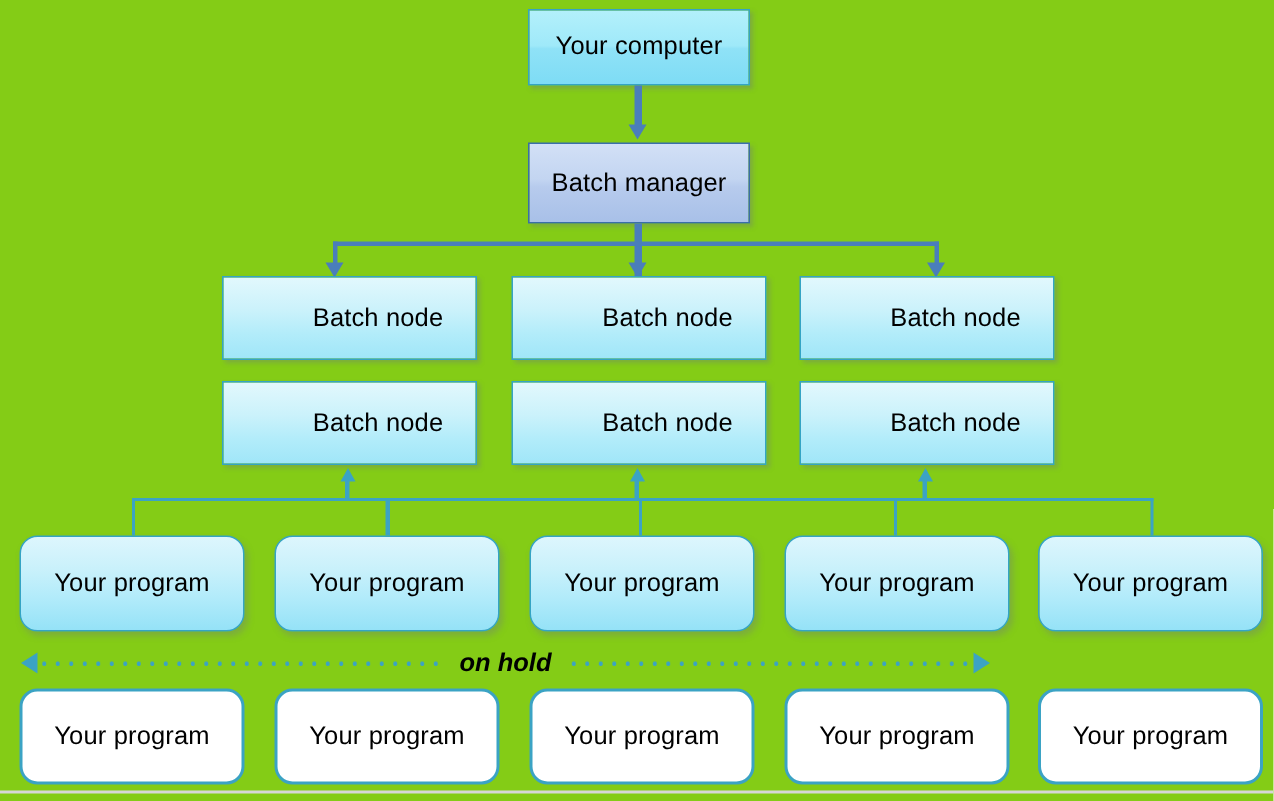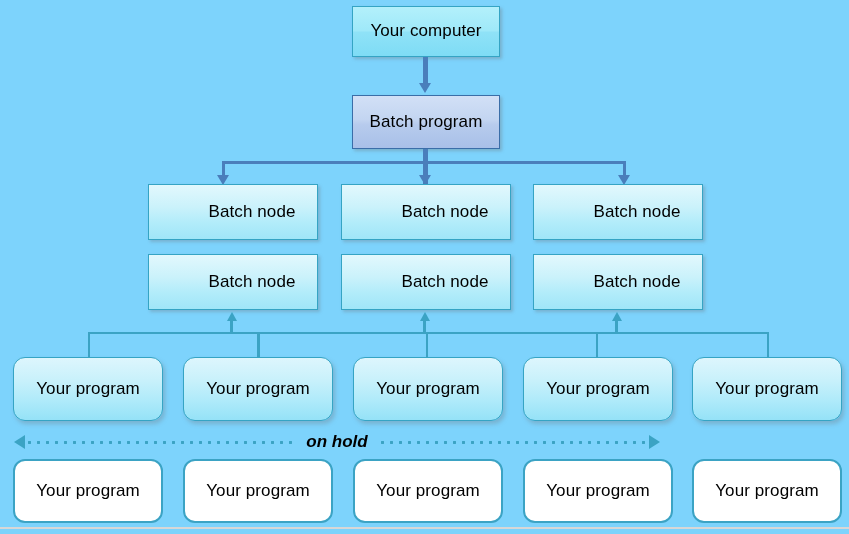"Your computer" #canvas { background: #7dd3fc -> #84cc16 }
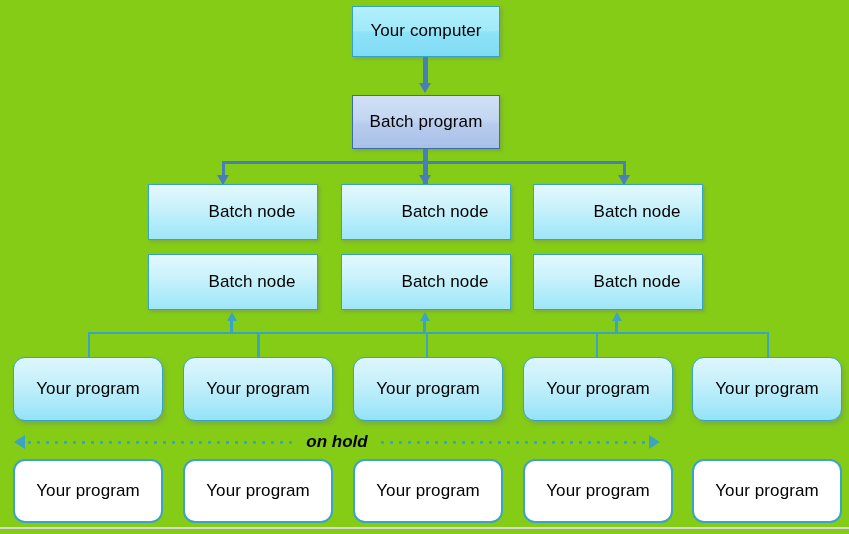"Batch program" span { text: program -> manager }
